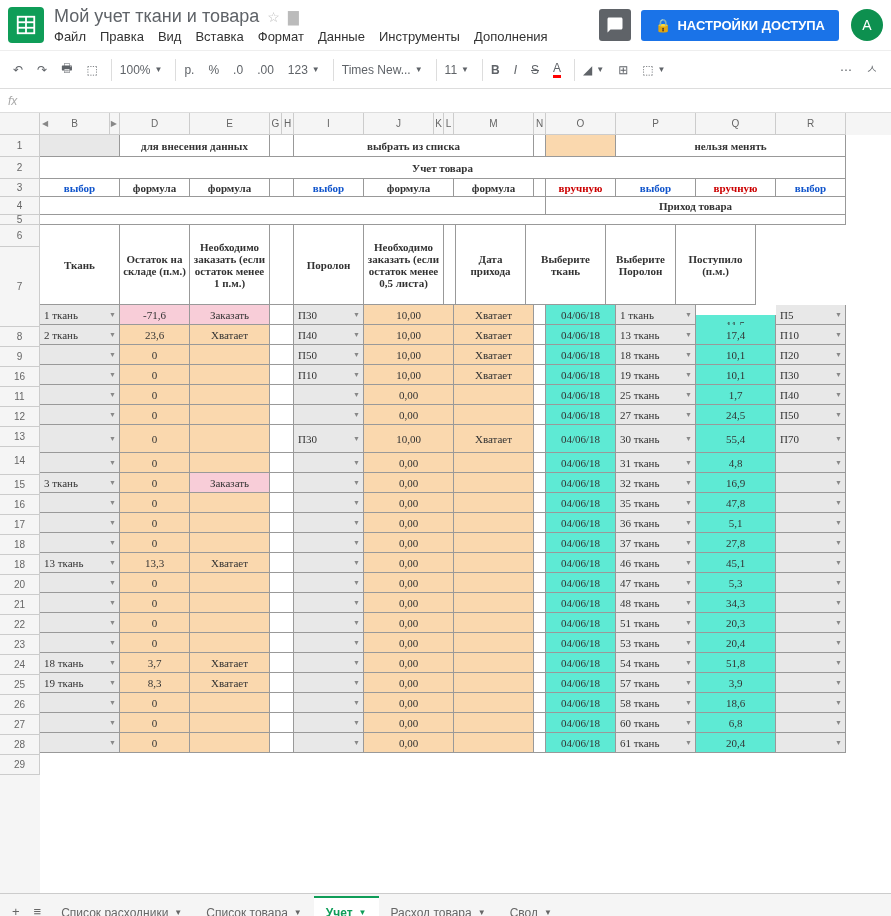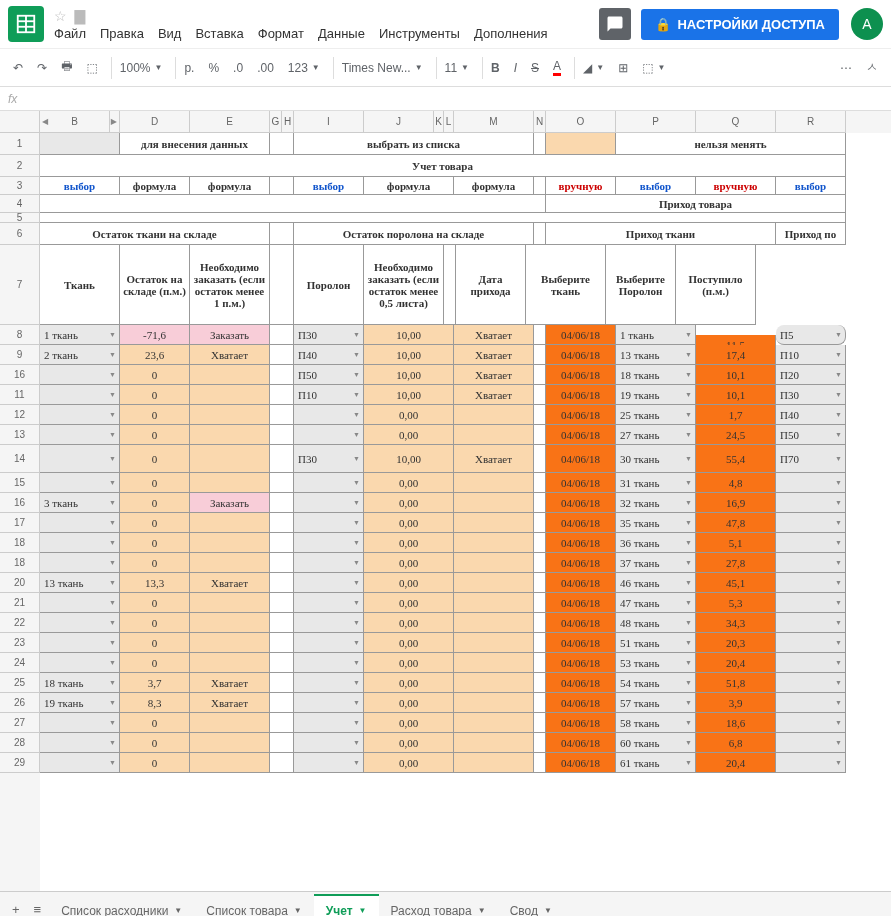"Мой учет ткани и товара" span { html: none -> <span>Мой учет ткани и товара</span> }
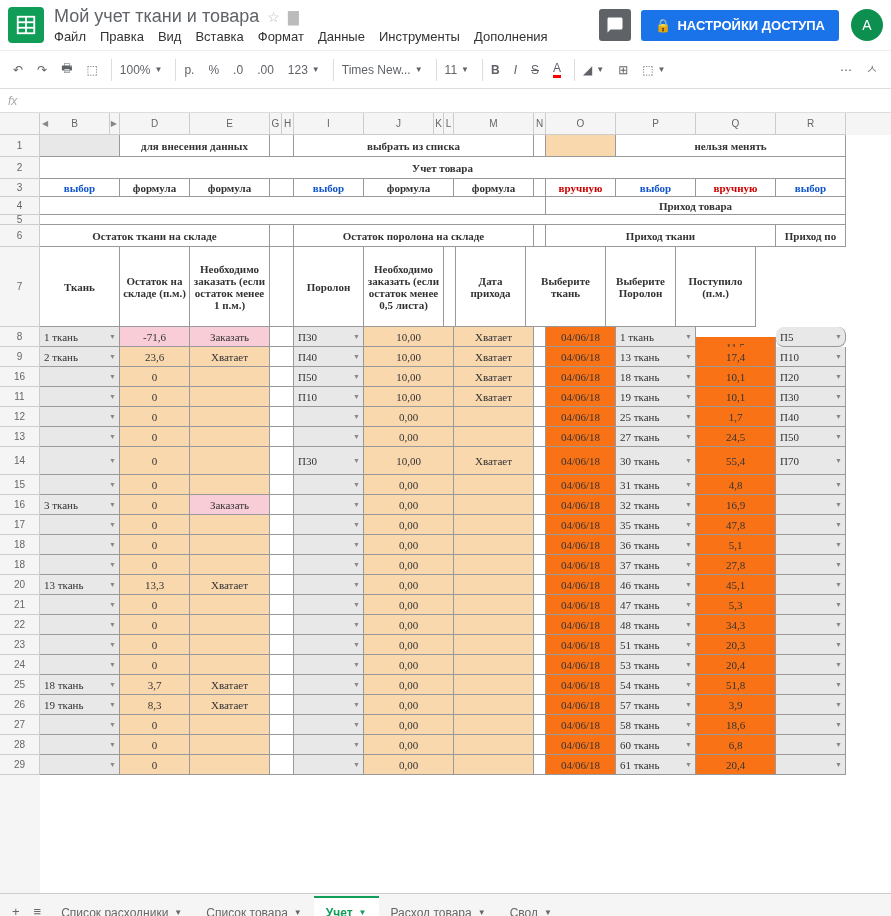"Остаток ткани на складе" div.row { html: <div> <div>Остаток ткани на складе</div> <div></div> <div>Остаток поролона на складе</div> <div></div> <div>Приход ткани</div> <div>Приход по</div> </div> -> none }
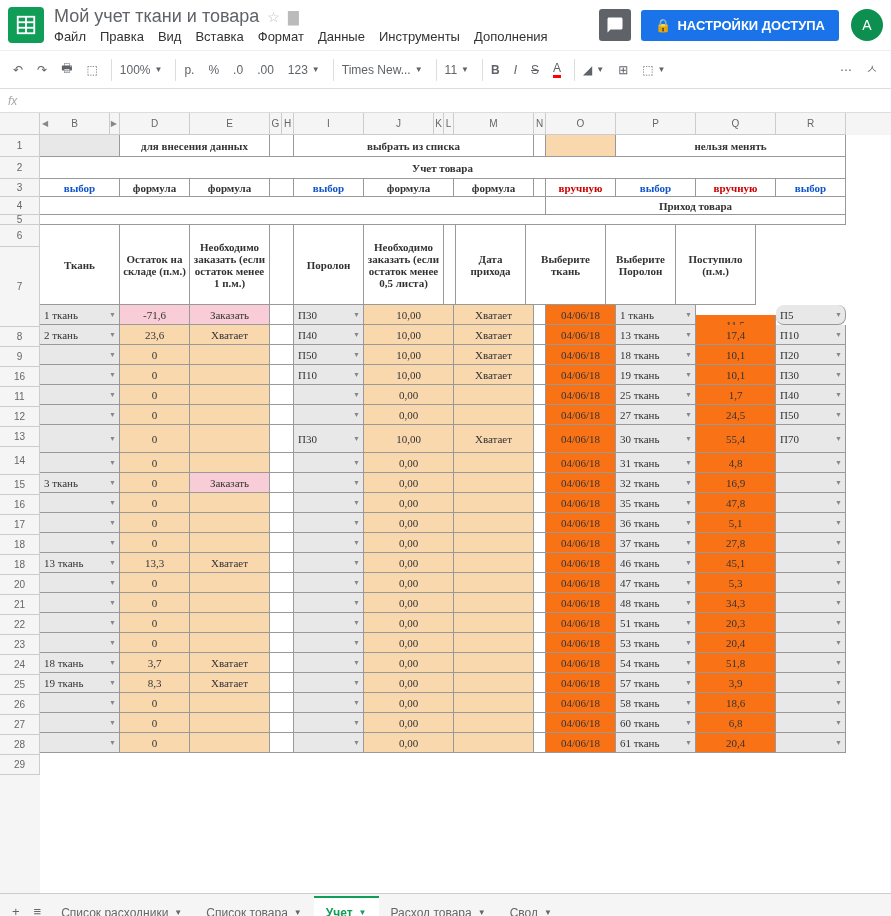"04/06/18" .bg-bl { background: #f97316 -> #5eead4 }
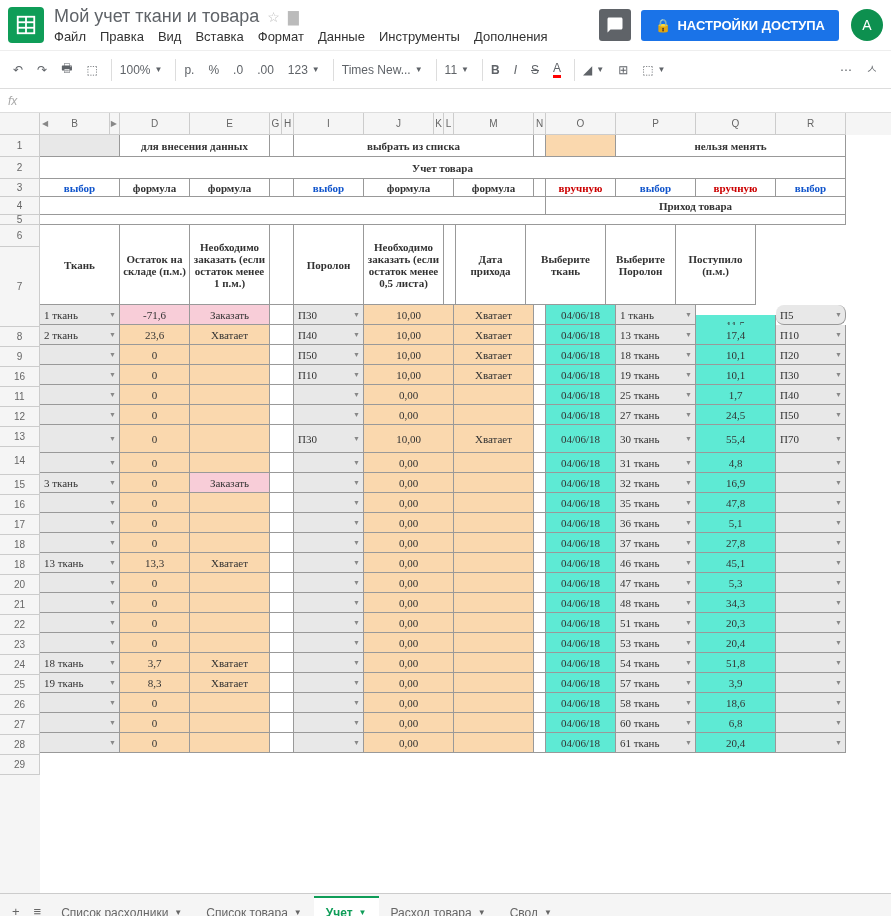"П5" div.cell { border-radius: 8px -> none }
